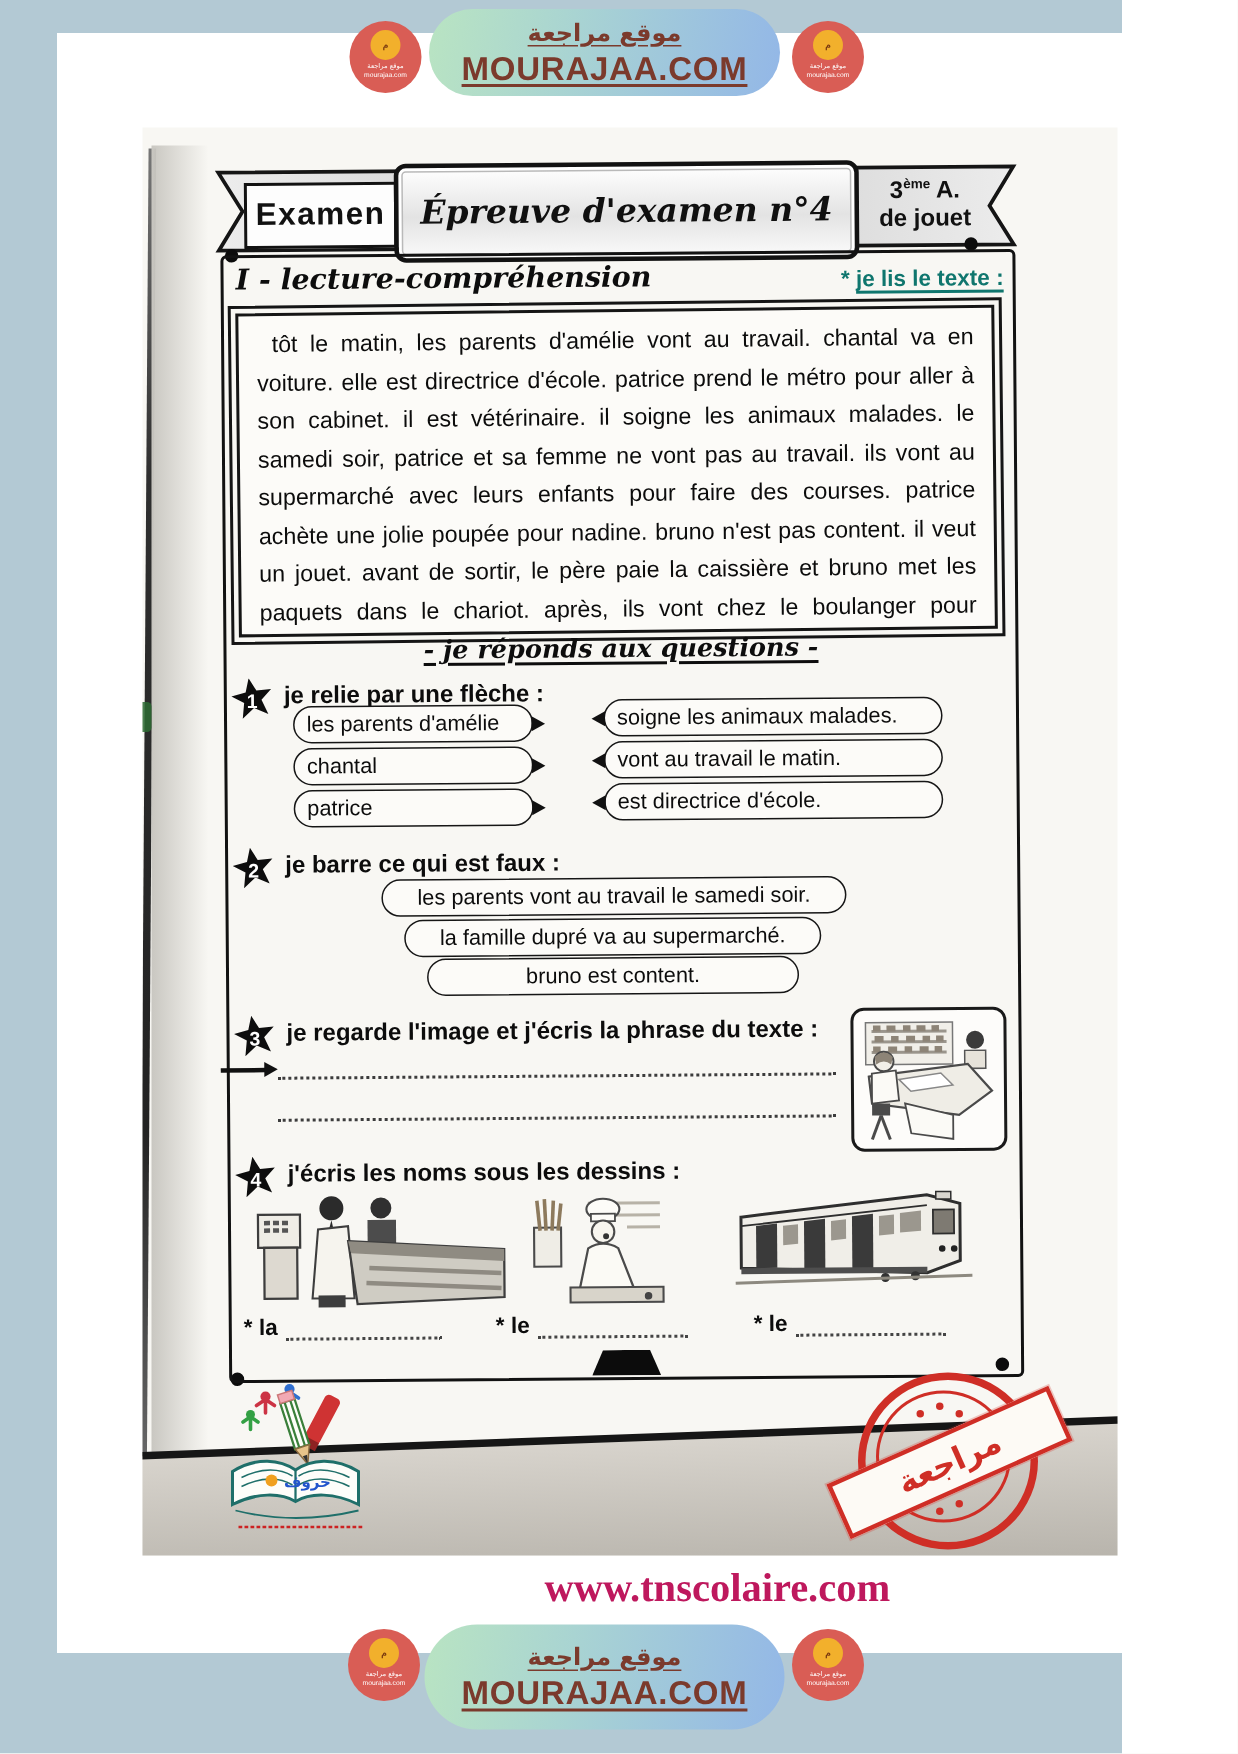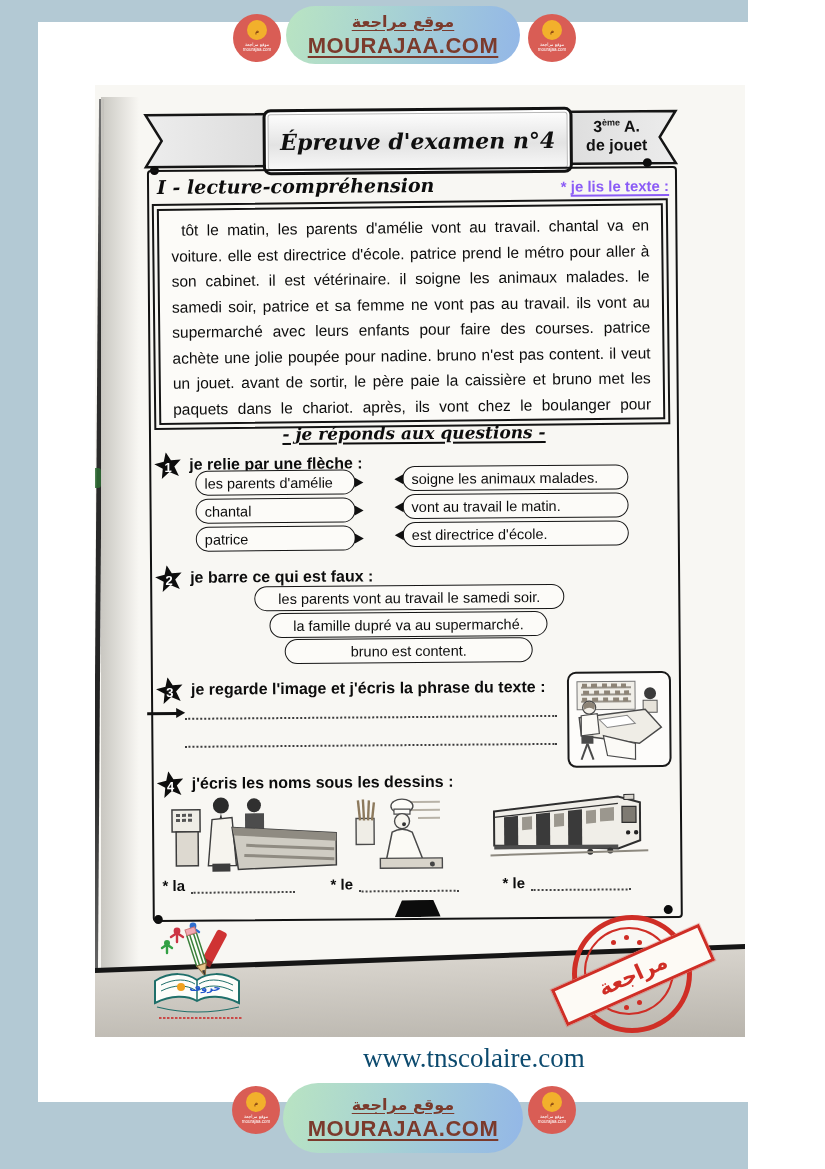"Examen" div.examen-box { html: none -> <div> <span>Examen</span> </div> }
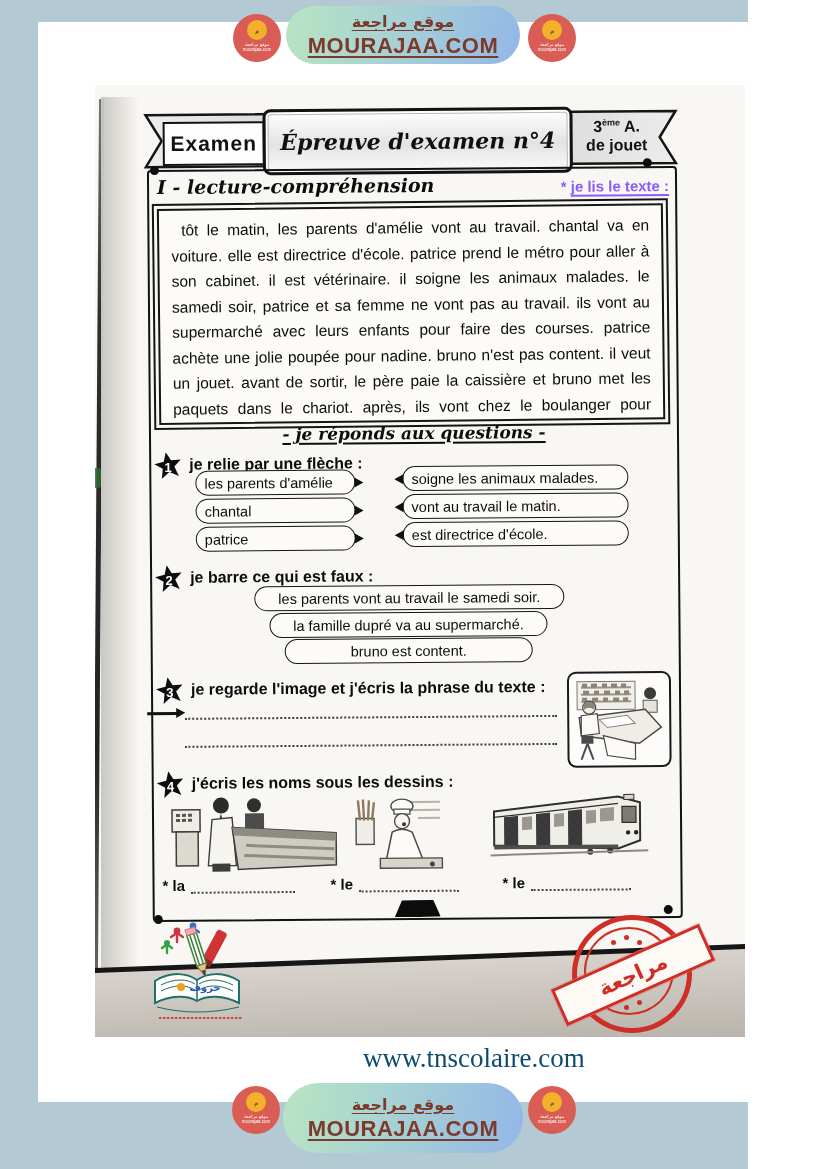"* je lis le texte" .read-prompt { color: #8b5cf6 -> #0f766e }
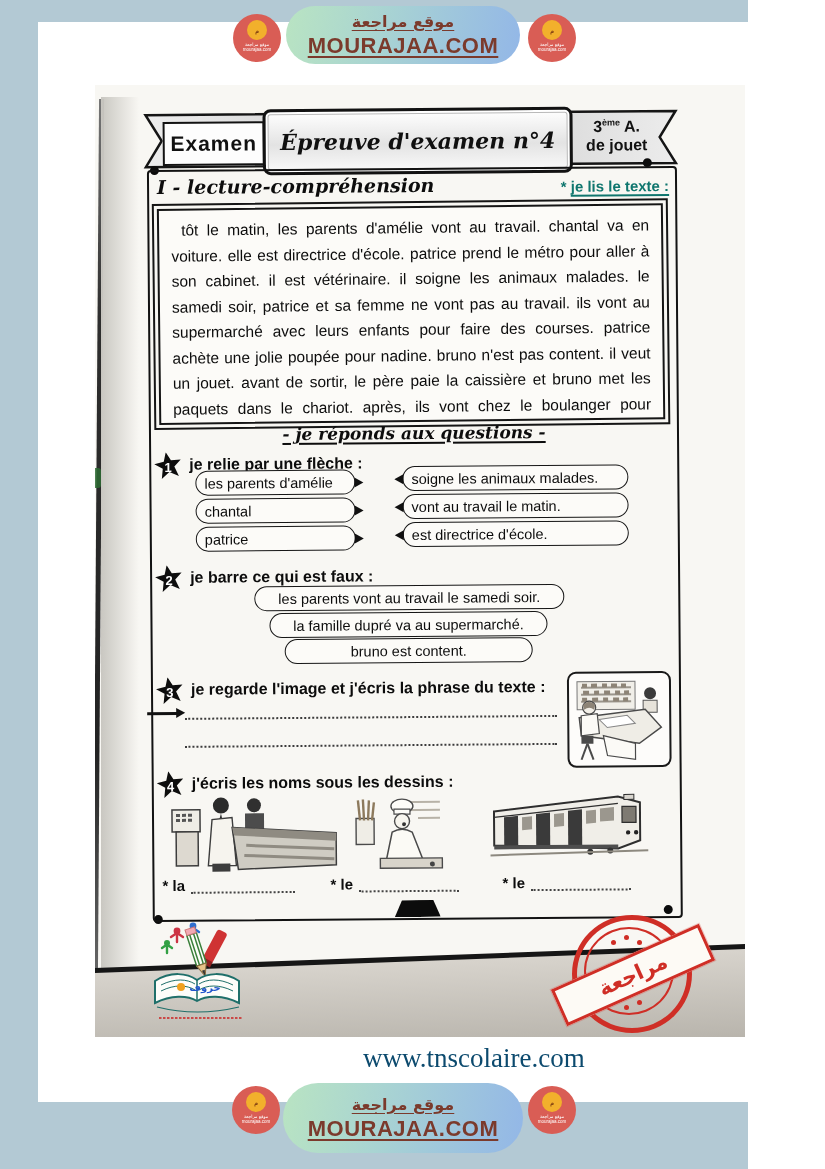"www.tnscolaire.com" .watermark { color: #0c4a6e -> #be185d; font-weight: normal -> bold }
